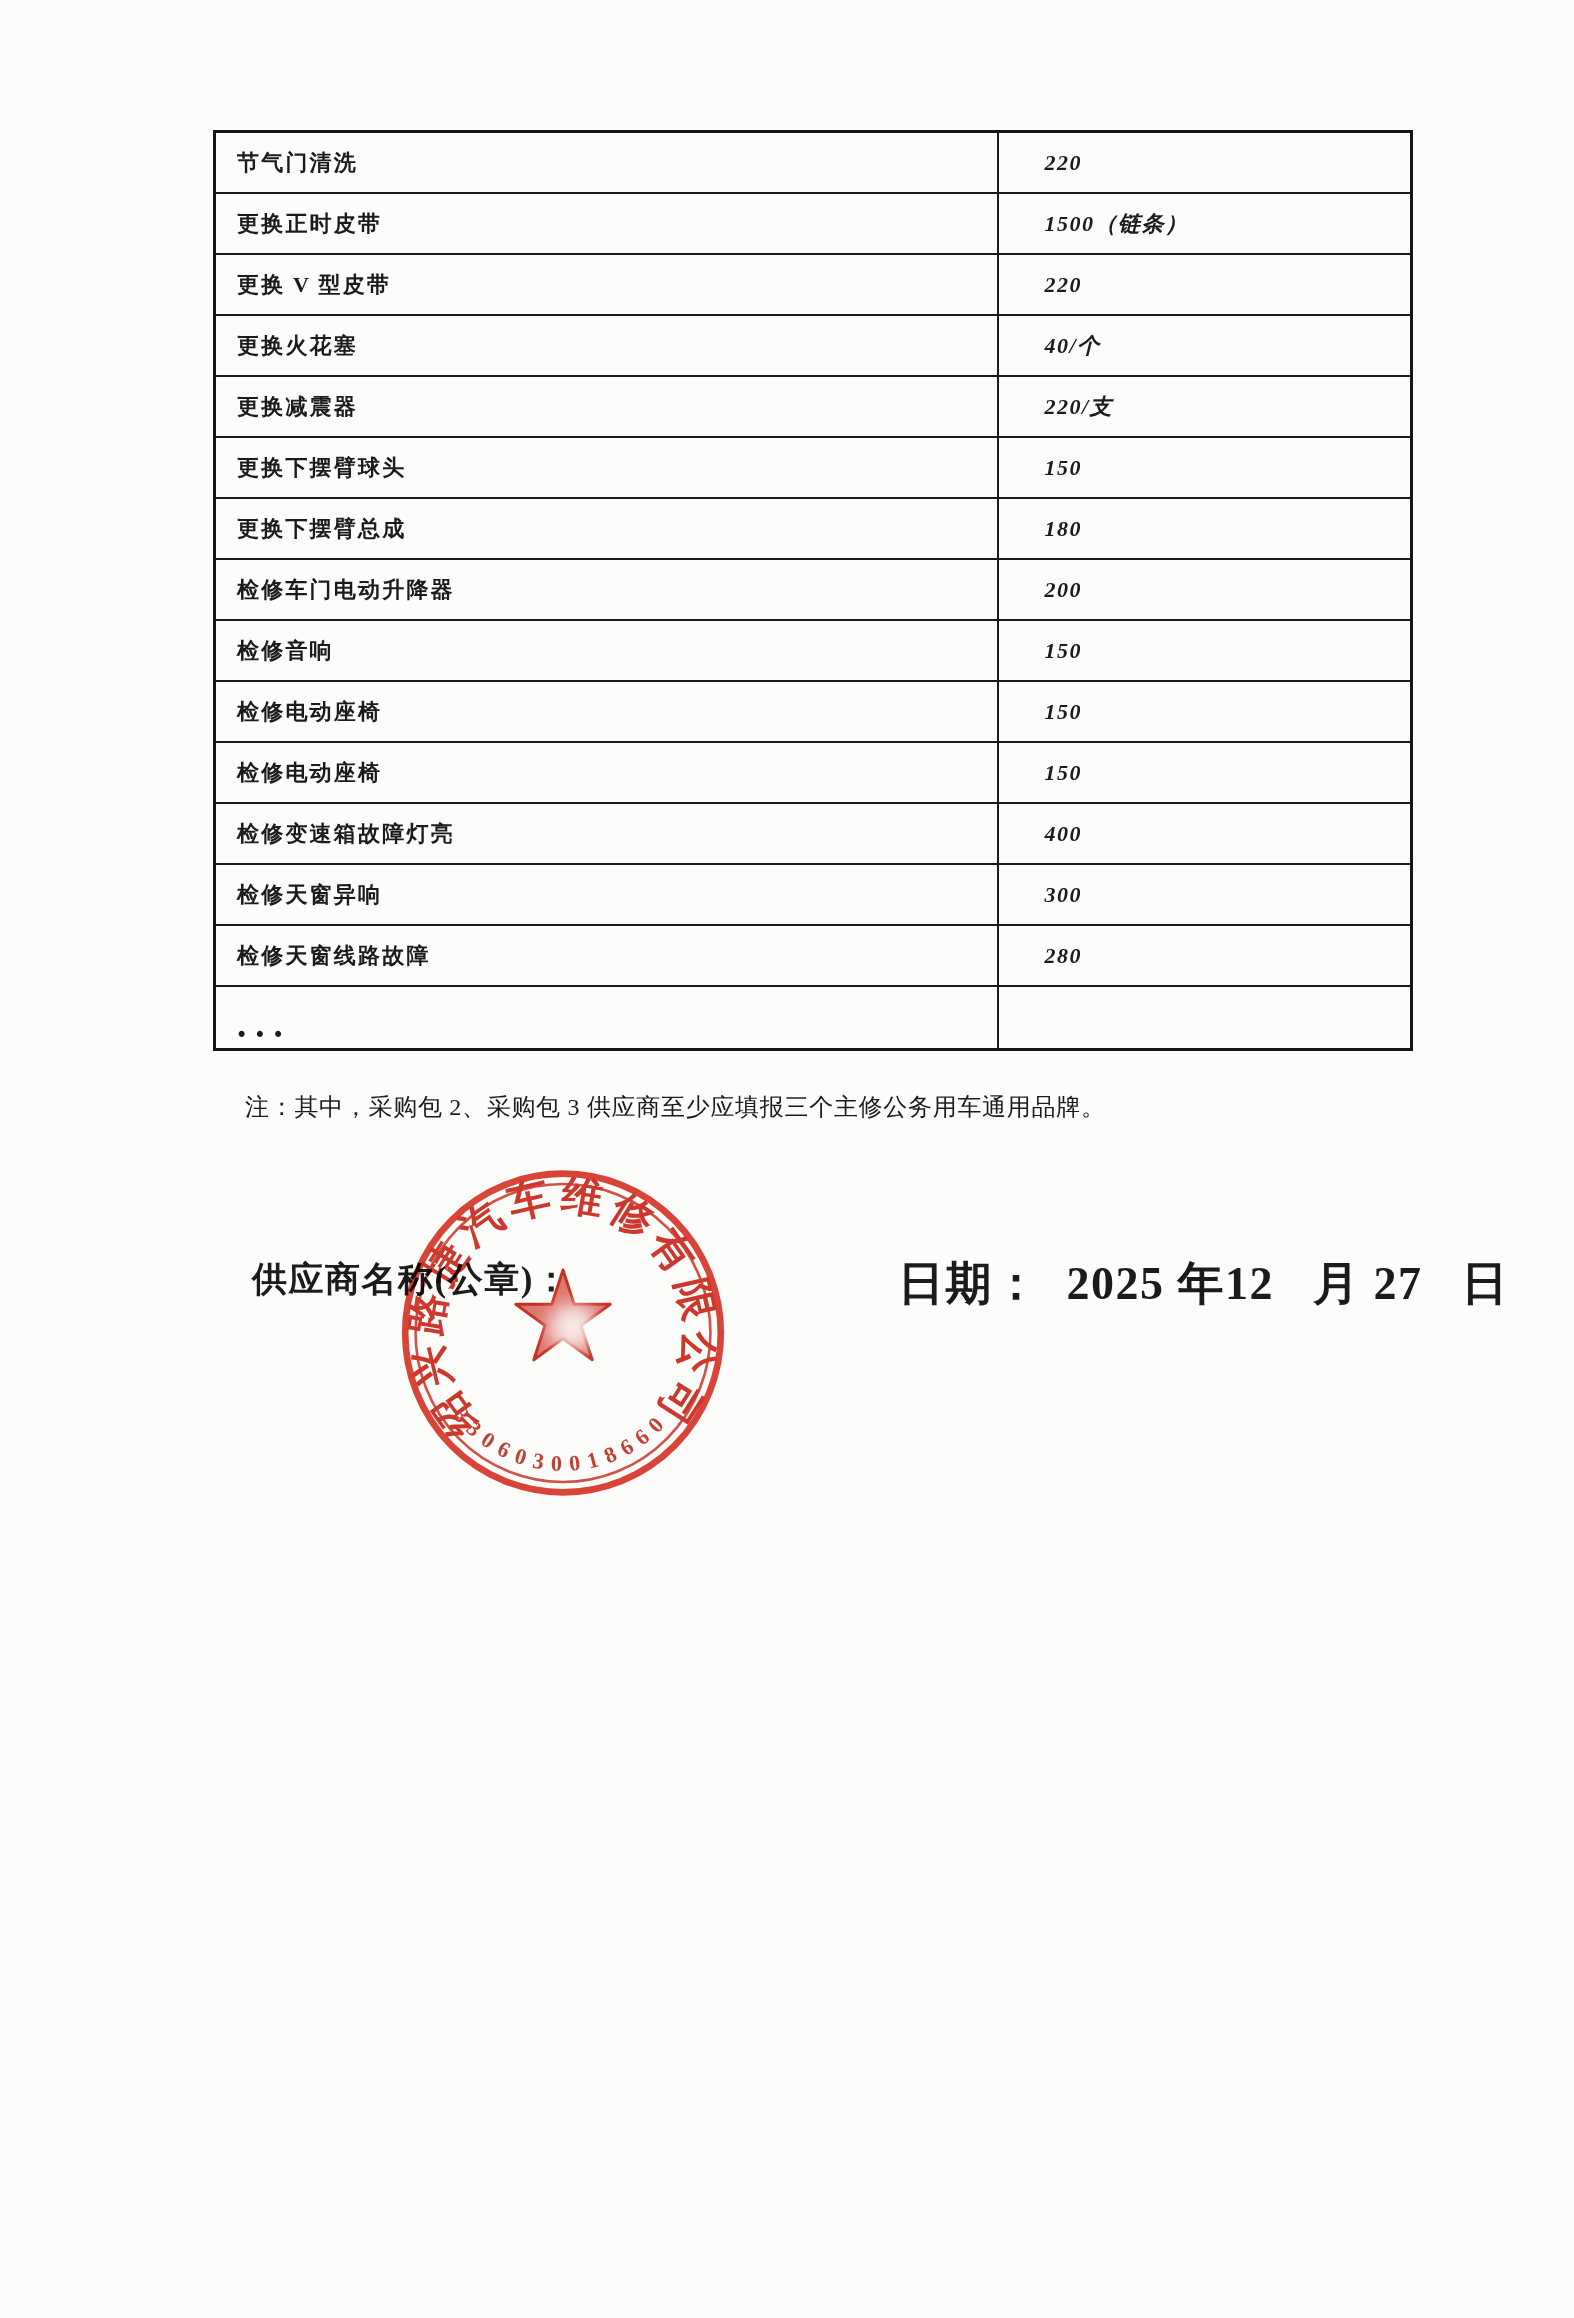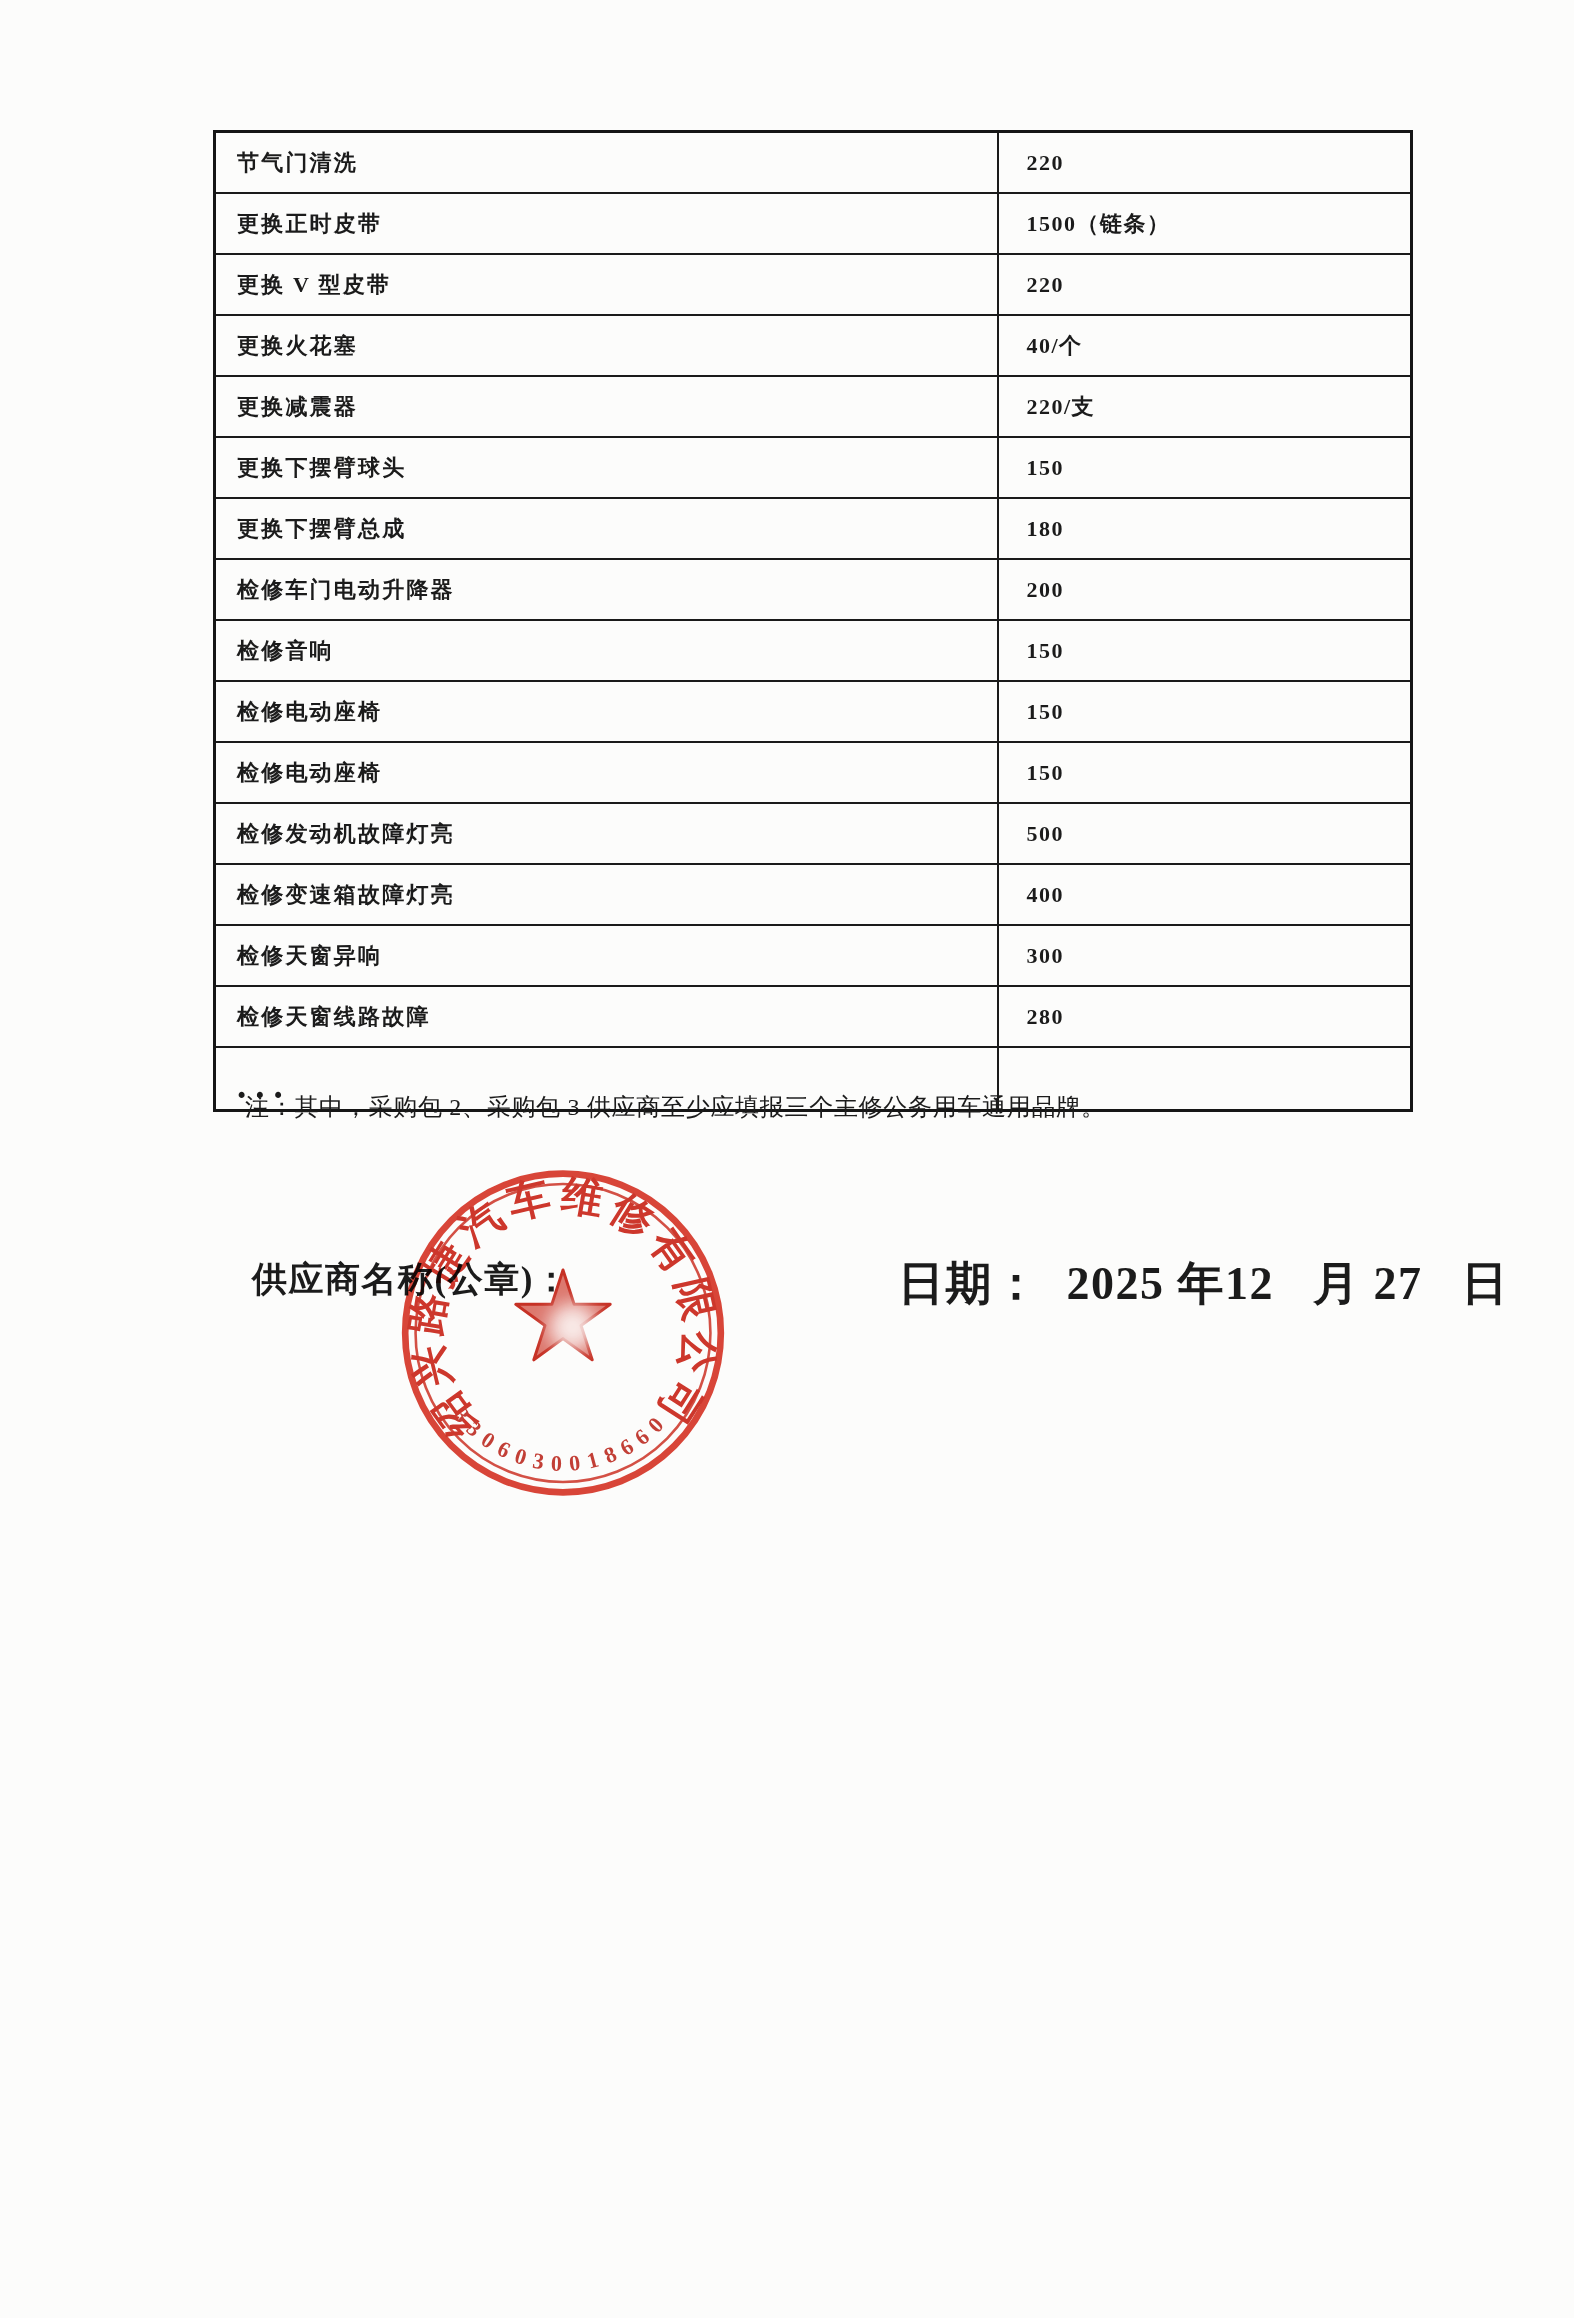"220" table.price-table td.price-cell { font-style: none -> italic; padding-left: 28px -> 46px }
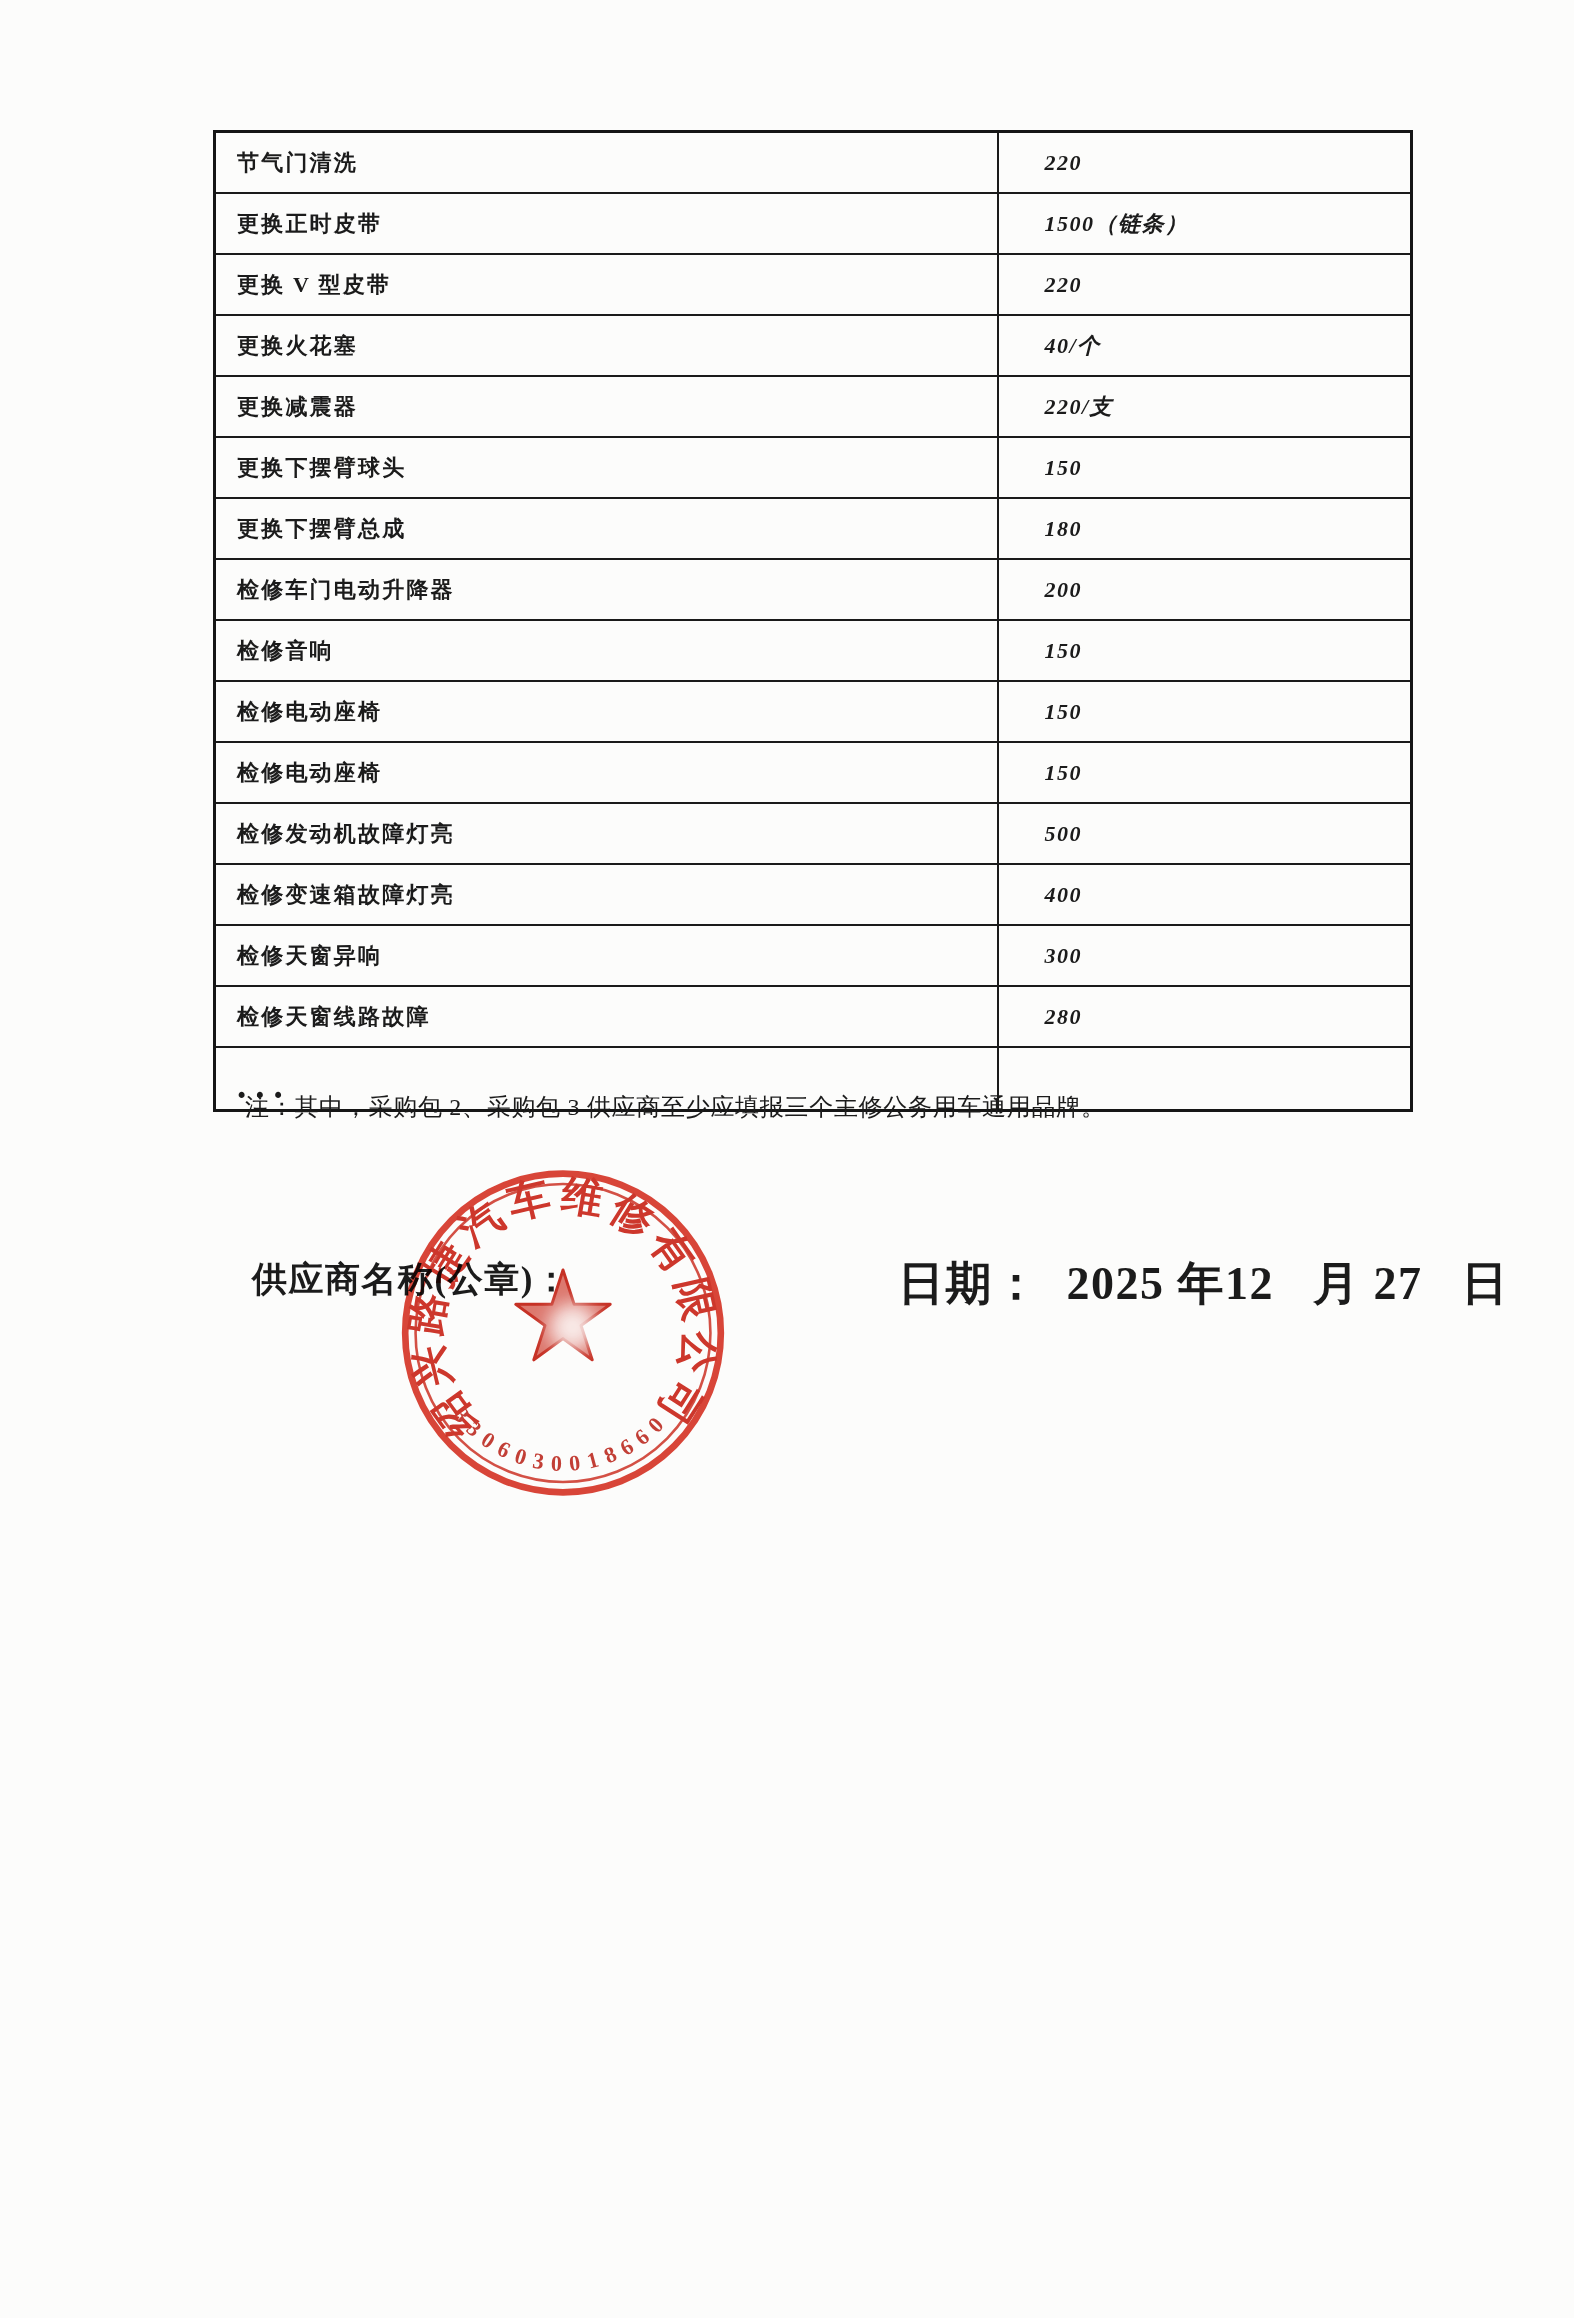"检修发动机故障灯亮" tr { html: <tr> <td>检修发动机故障灯亮</td> <td>500</td> </tr> -> none }
